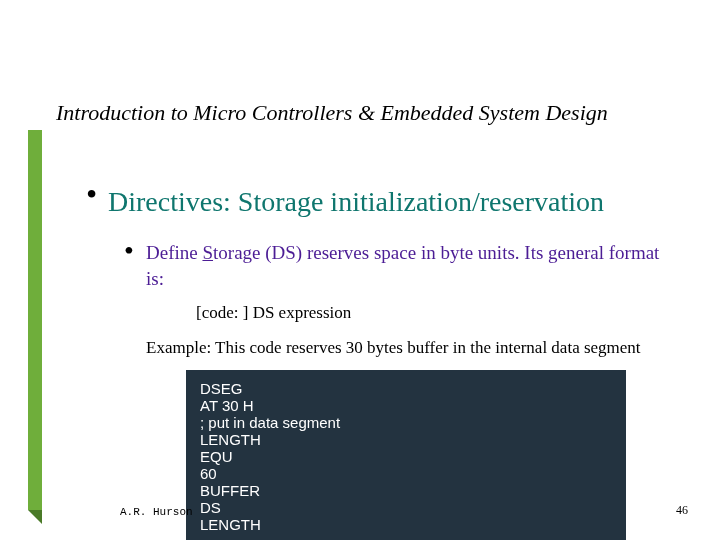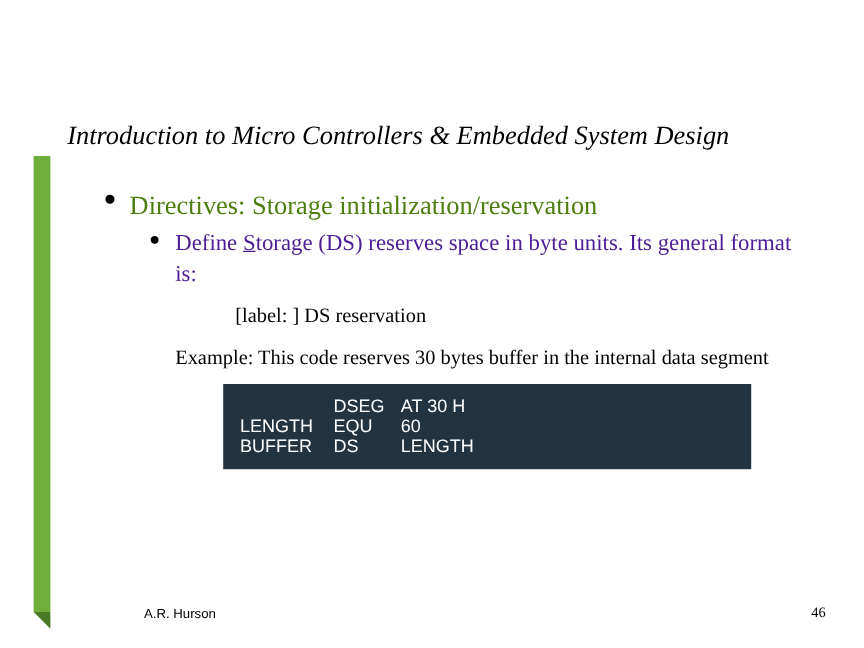"Introduction to Micro Controllers &" .title { margin-bottom: 32px -> 60px }
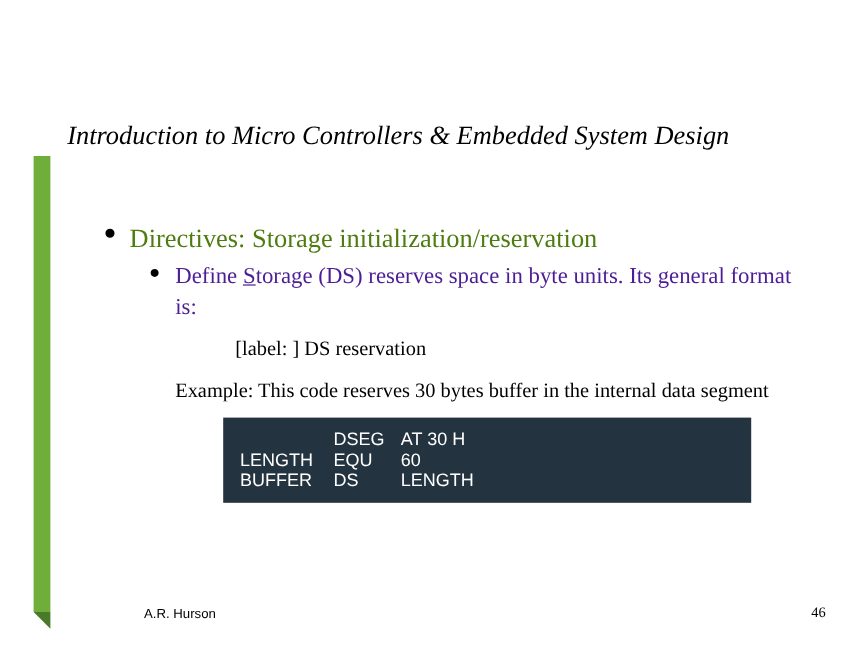"Directives: Storage" .bullet1 { color: #4d7c0f -> #0f766e; font-size: 22px -> 28px; margin-bottom: 6px -> 22px }
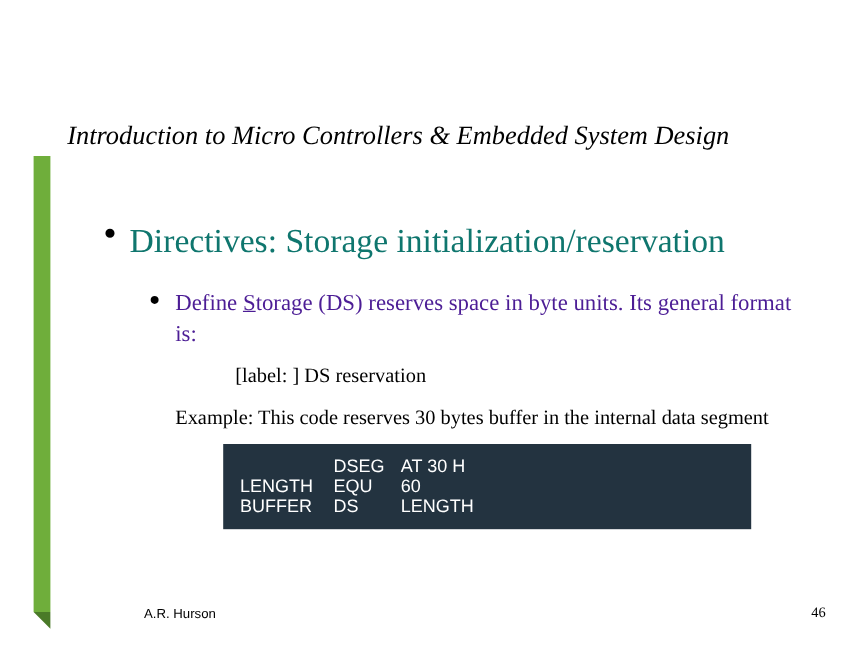"[label: ] DS reservation" div.syntax { text: label: ]   DS   reservation -> code: ]   DS   expression }
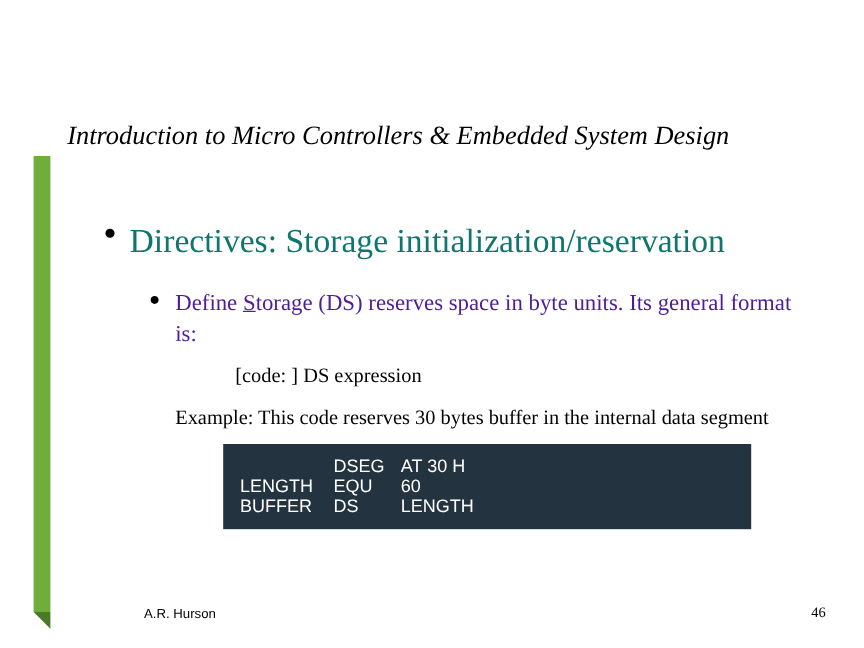"DSEG" .code-row { flex-direction: none -> column }
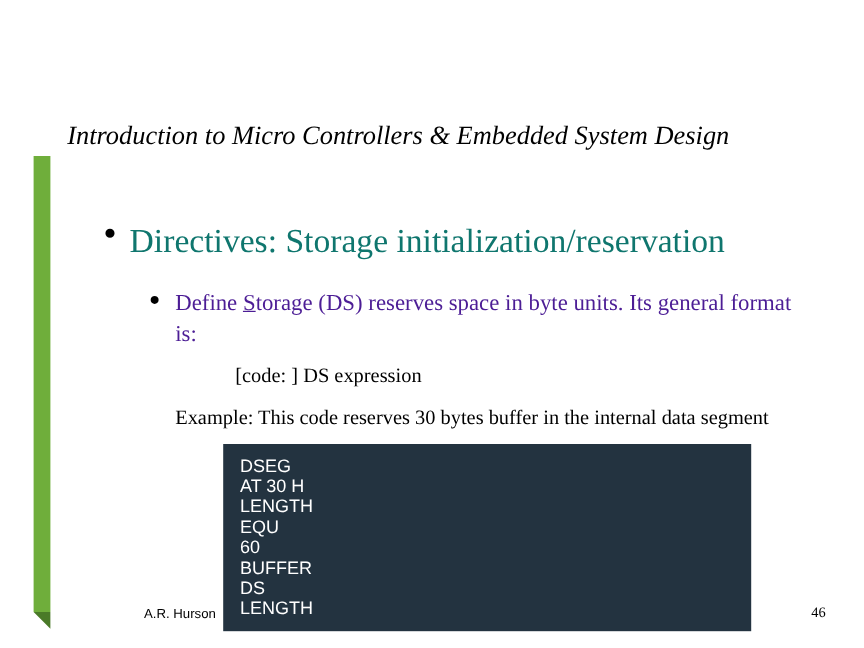"; put in data segment" span.c-cmt { html: none -> <span>; put in data segment</span> }
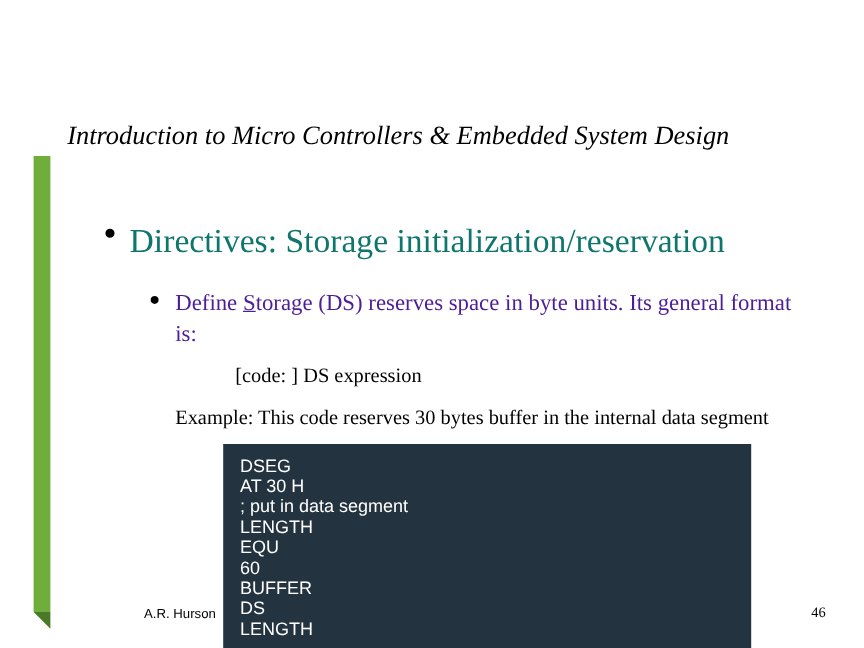"A.R. Hurson" .footer-left { font-family: Liberation Sans, sans-serif -> Liberation Mono, monospace }
